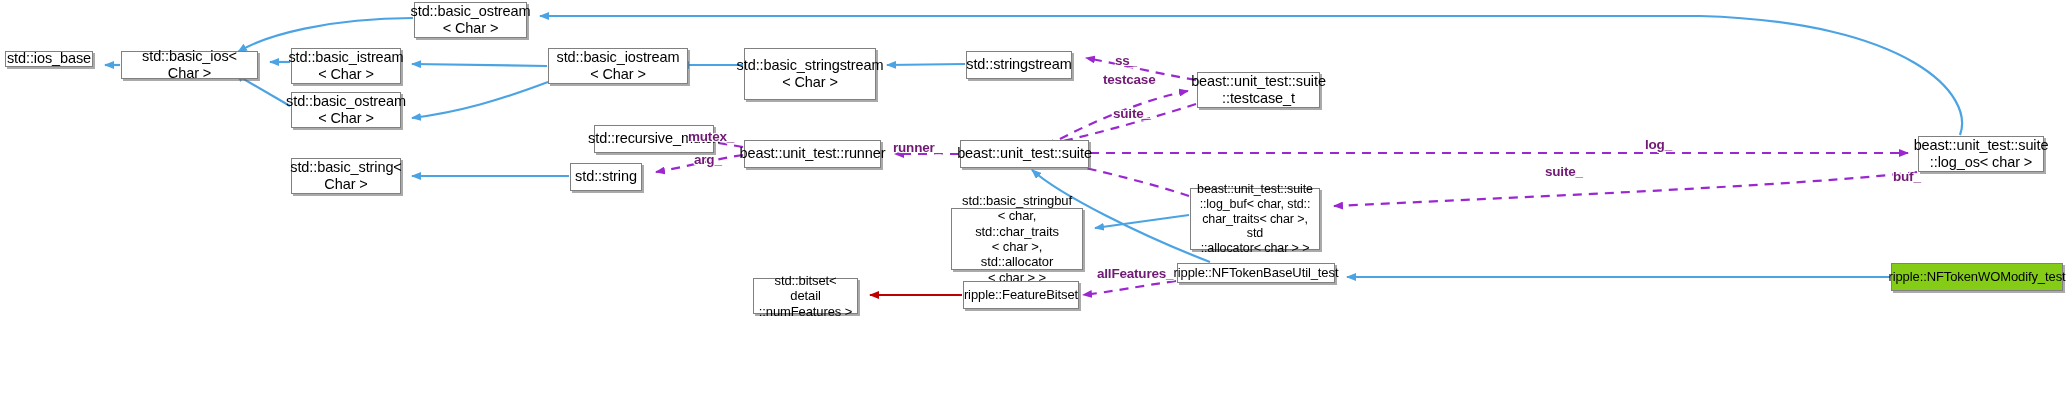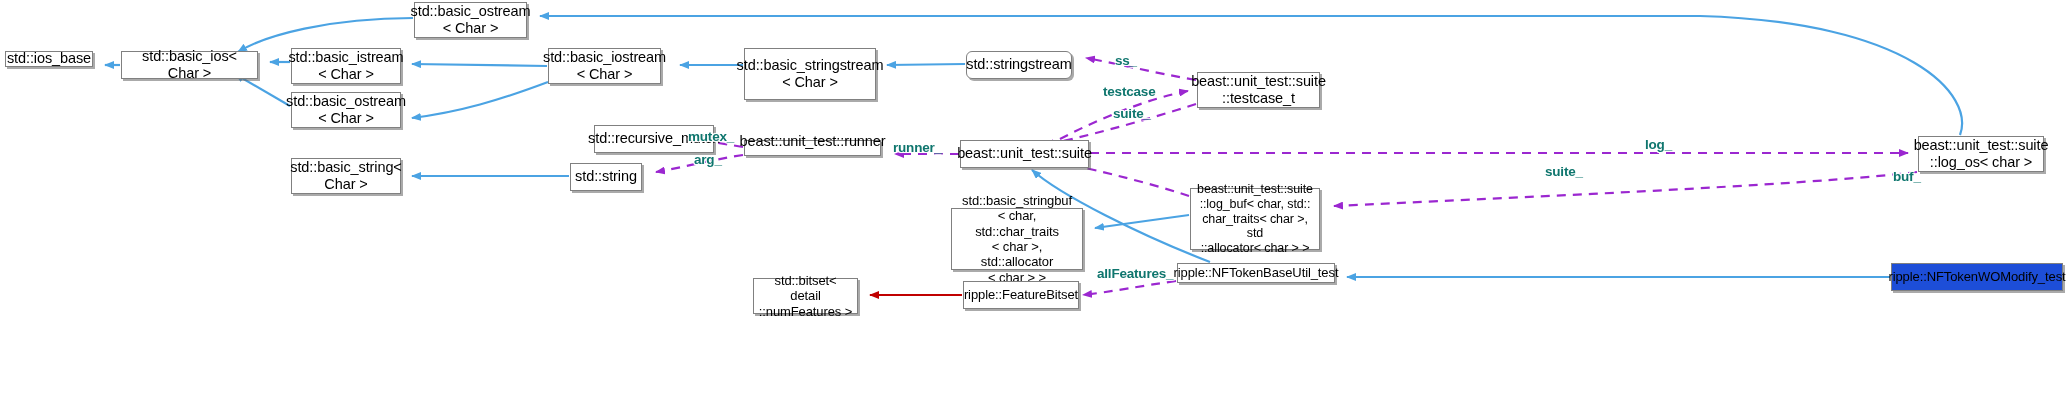"std::basic_iostream" div.node { width: 113px -> 140px }
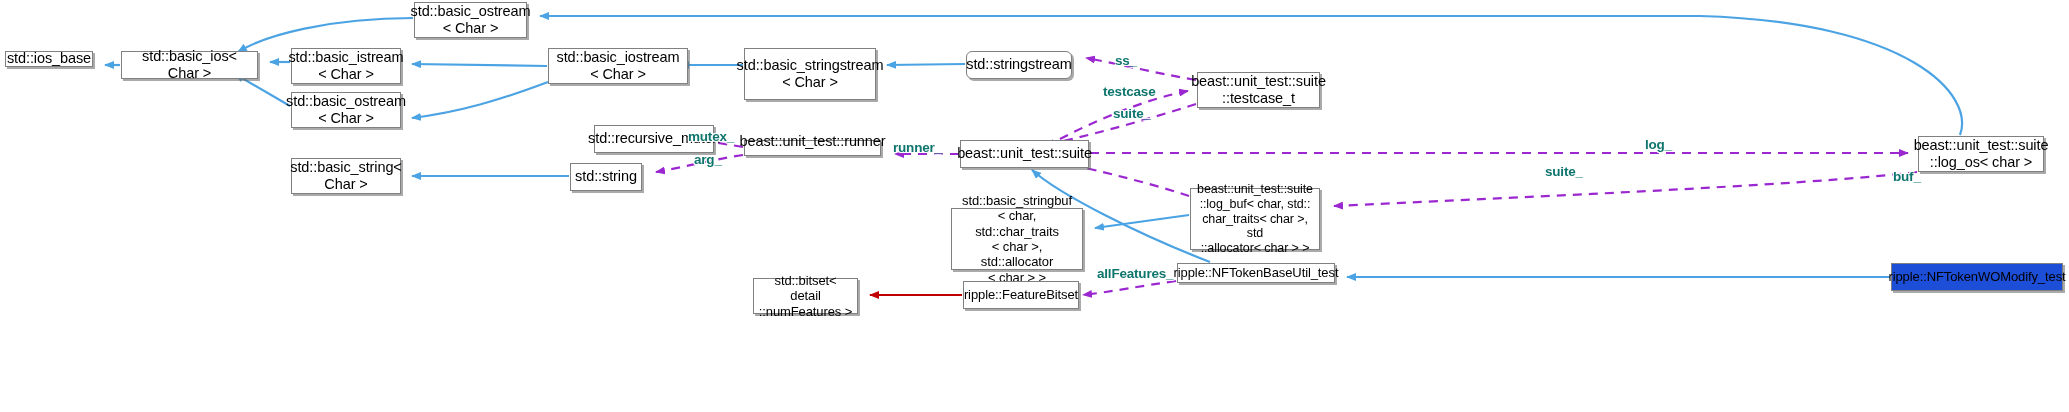"std::stringstream" div.node { border-radius: 6px -> none }
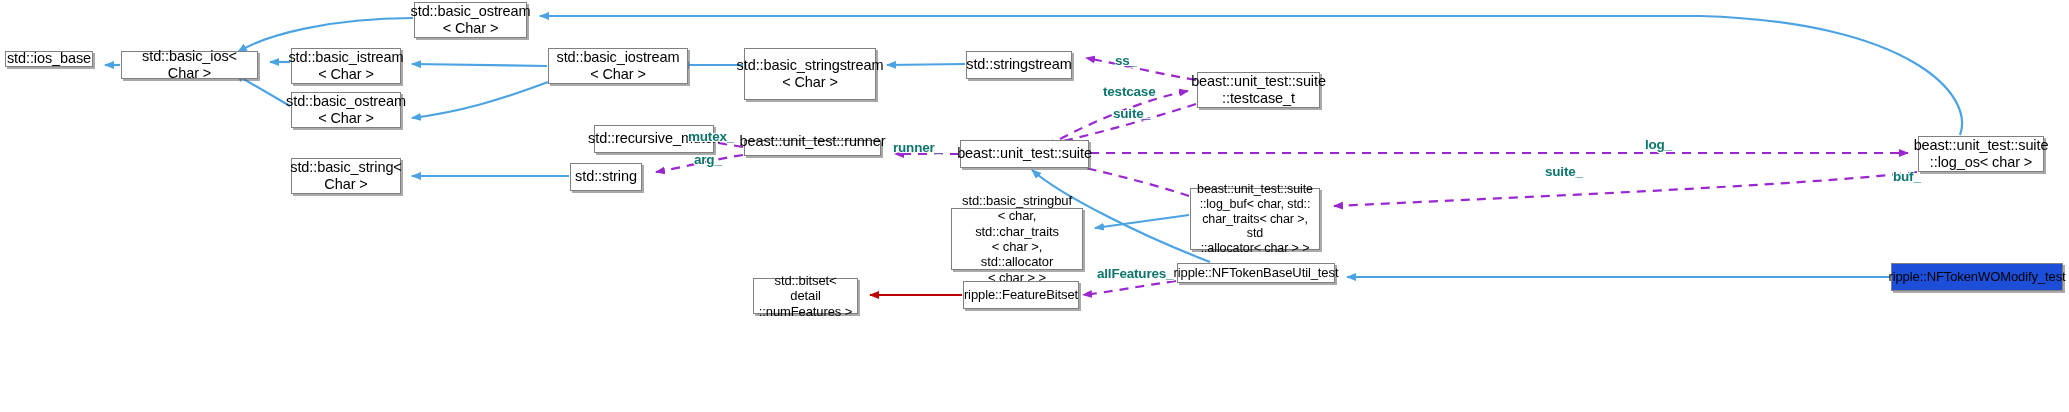"ss_" .edge-label { color: #0f766e -> #701a75 }
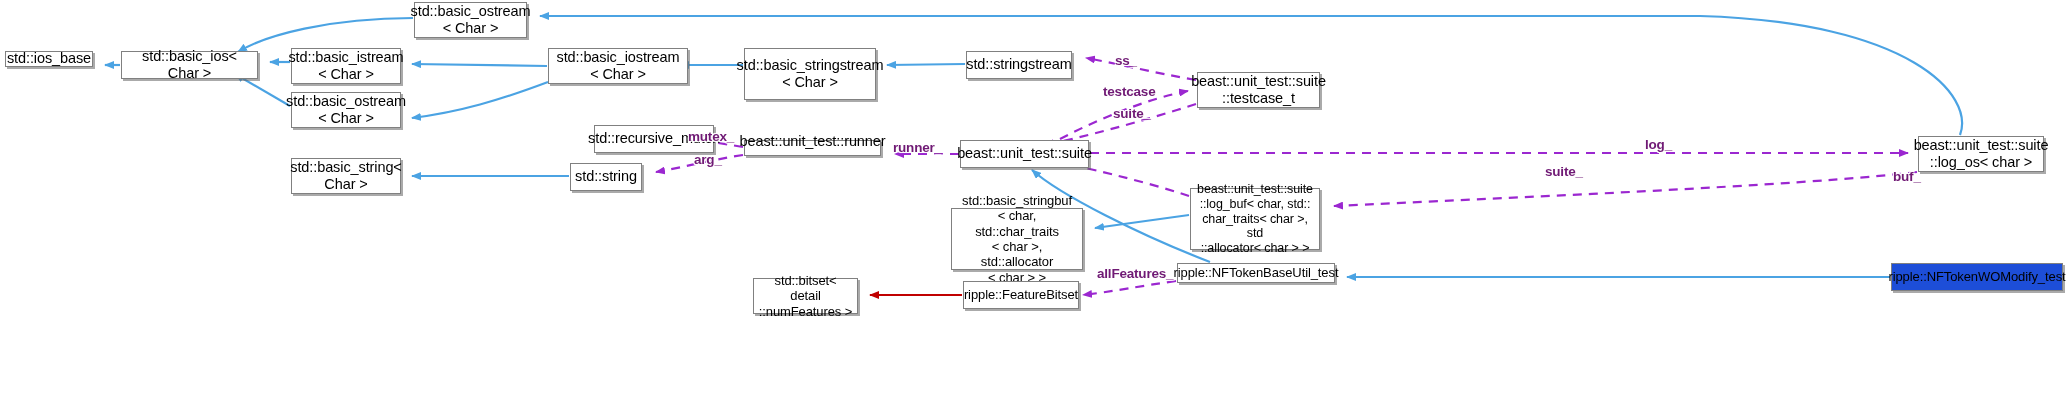"testcase" div.edge-label { top: 84px -> 72px }
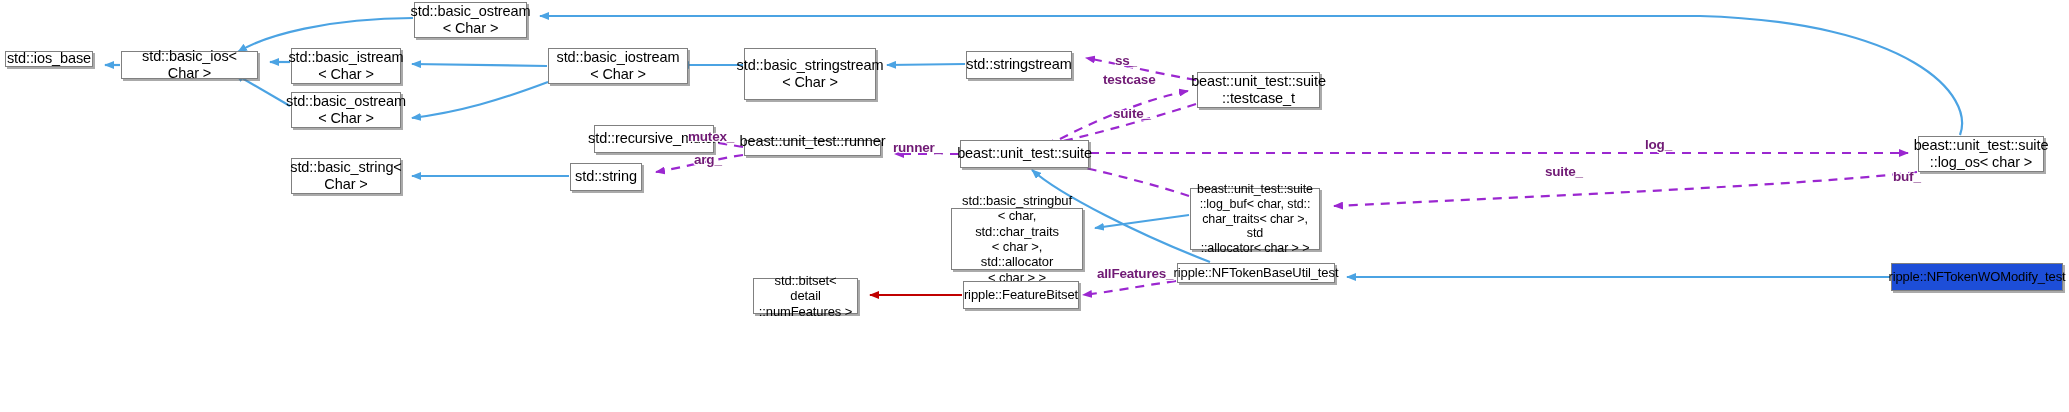"beast::unit_test::runner" div.node { height: 16px -> 28px }
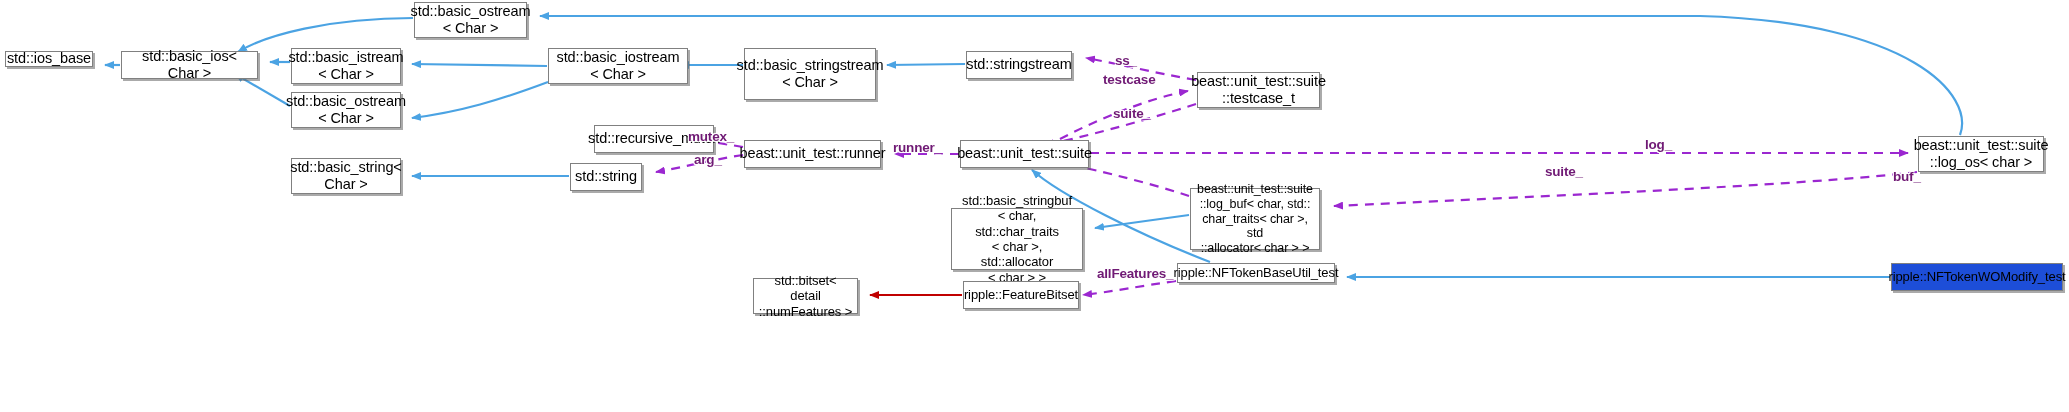"ripple::NFTokenWOModify_test" .node.highlight { background: #1d4ed8 -> #84cc16 }
